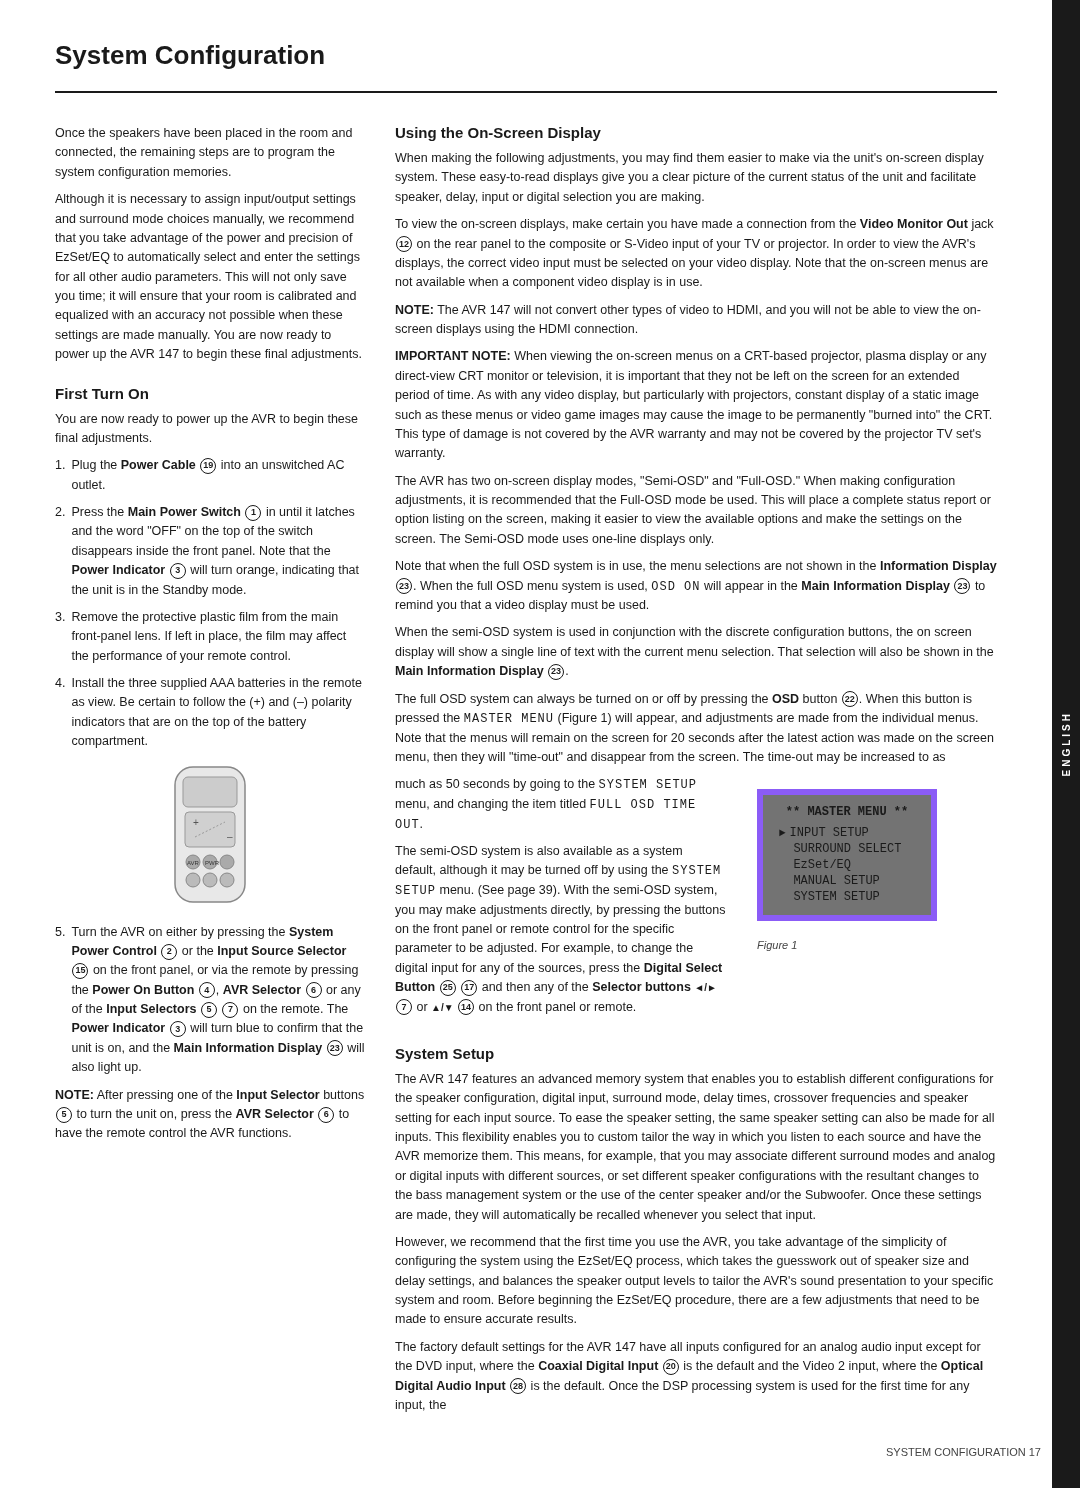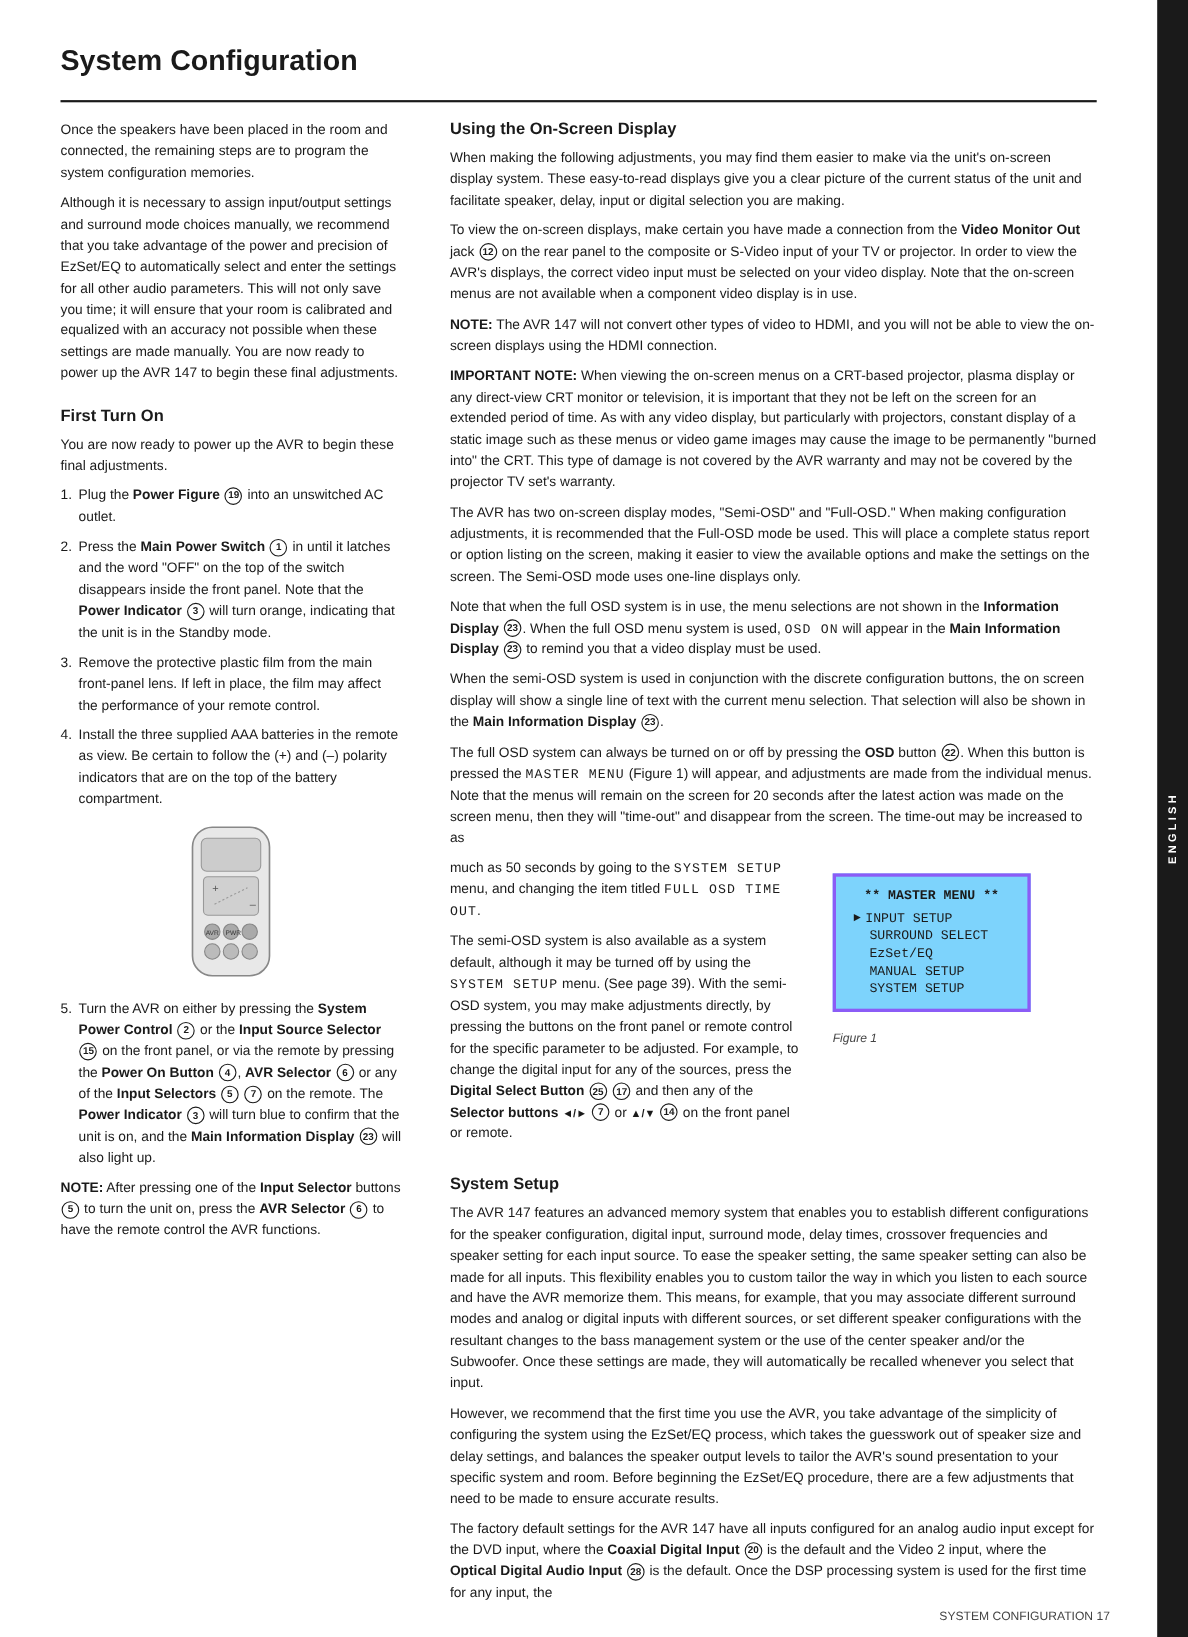"Once the speakers have been" .main-content { gap: 44px -> 30px; margin-top: 16px -> 31px }
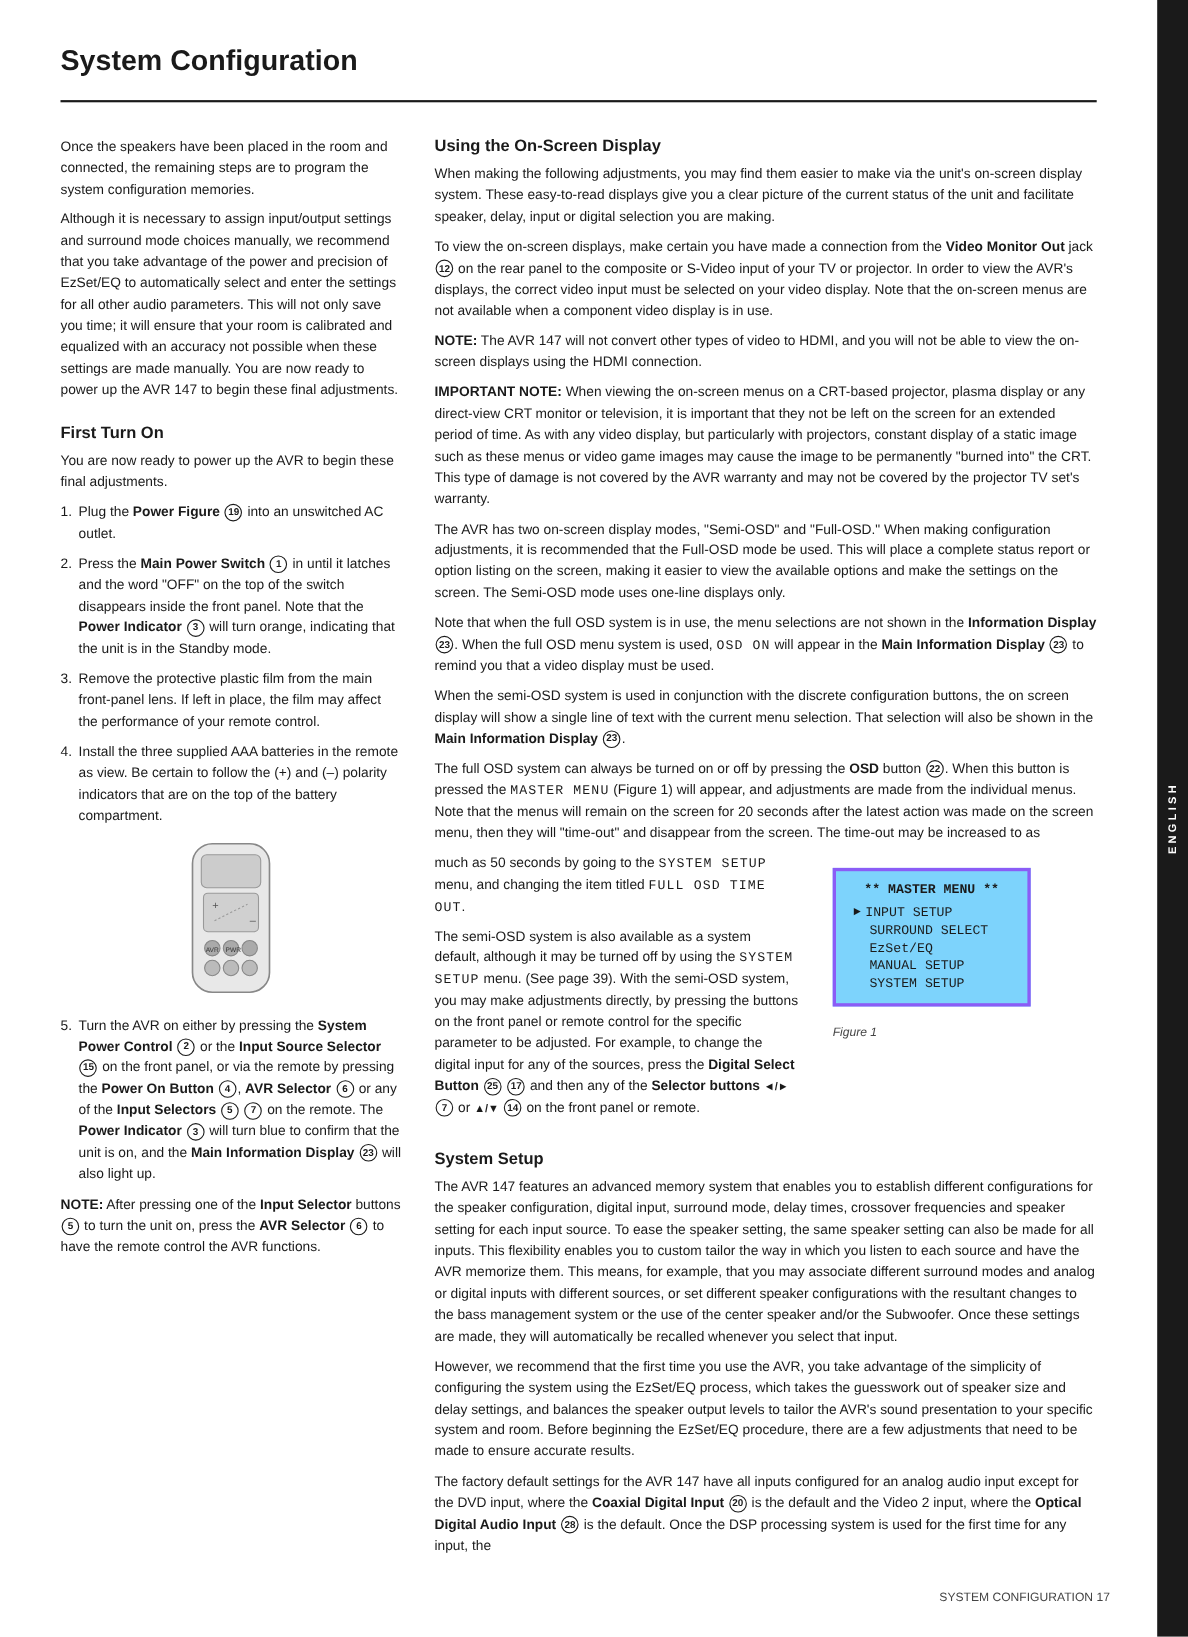"Power Figure" b { text: Figure -> Cable }
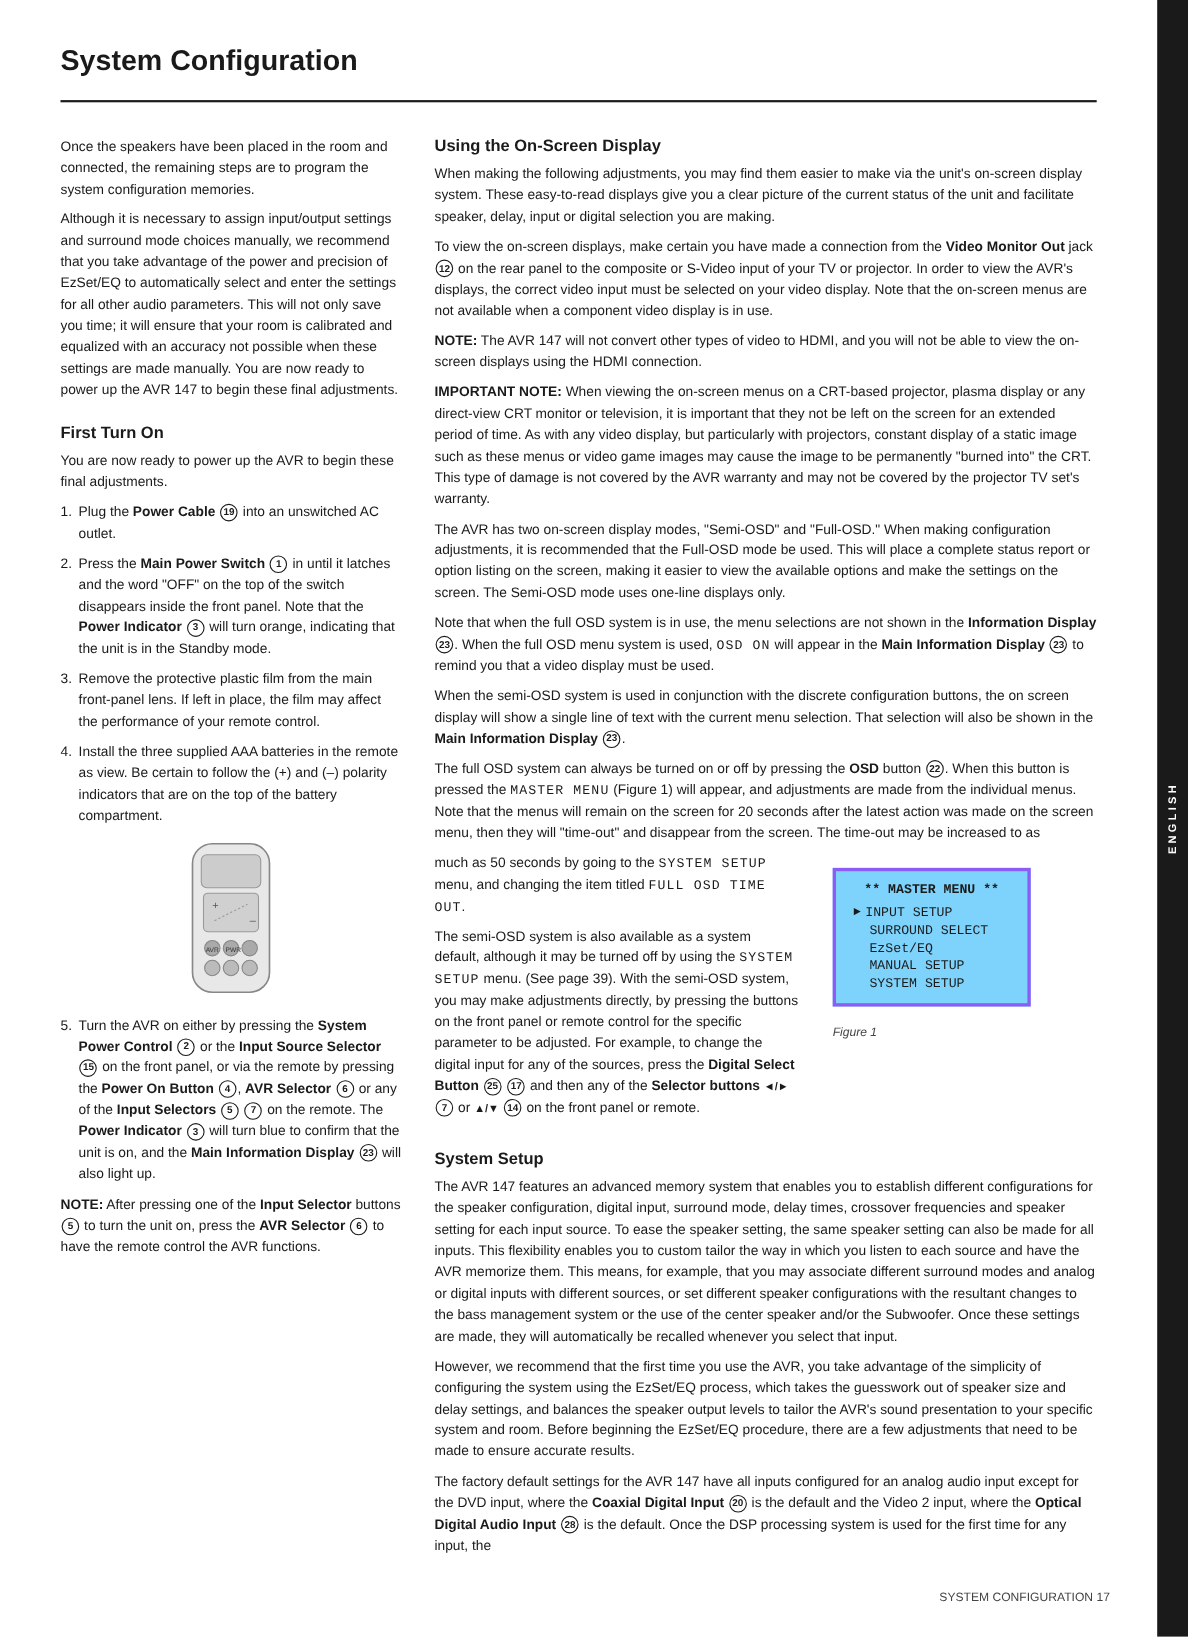"** MASTER MENU **" .osd-menu-box { background: #7dd3fc -> #737373; border: 3px solid #8b5cf6 -> 6px solid #8b5cf6 }
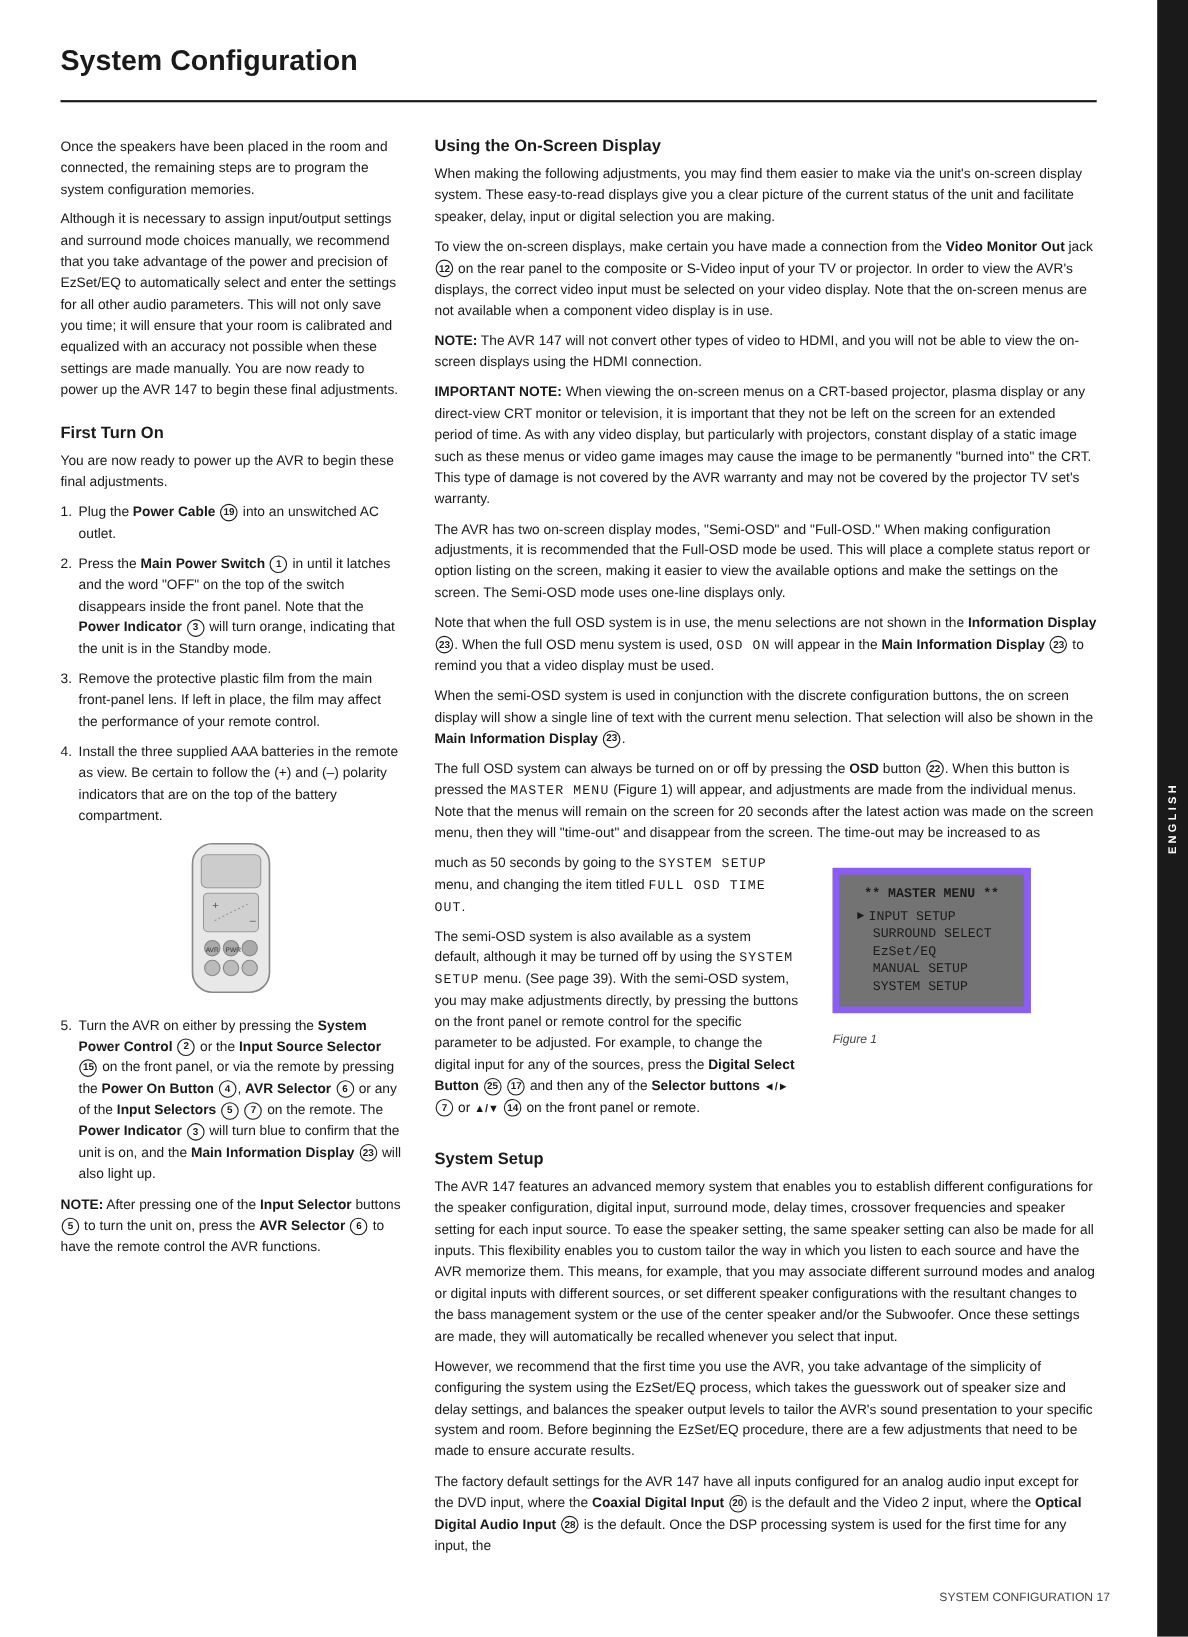"SYSTEM CONFIGURATION 17" .page-footer { right: 71px -> 39px }
